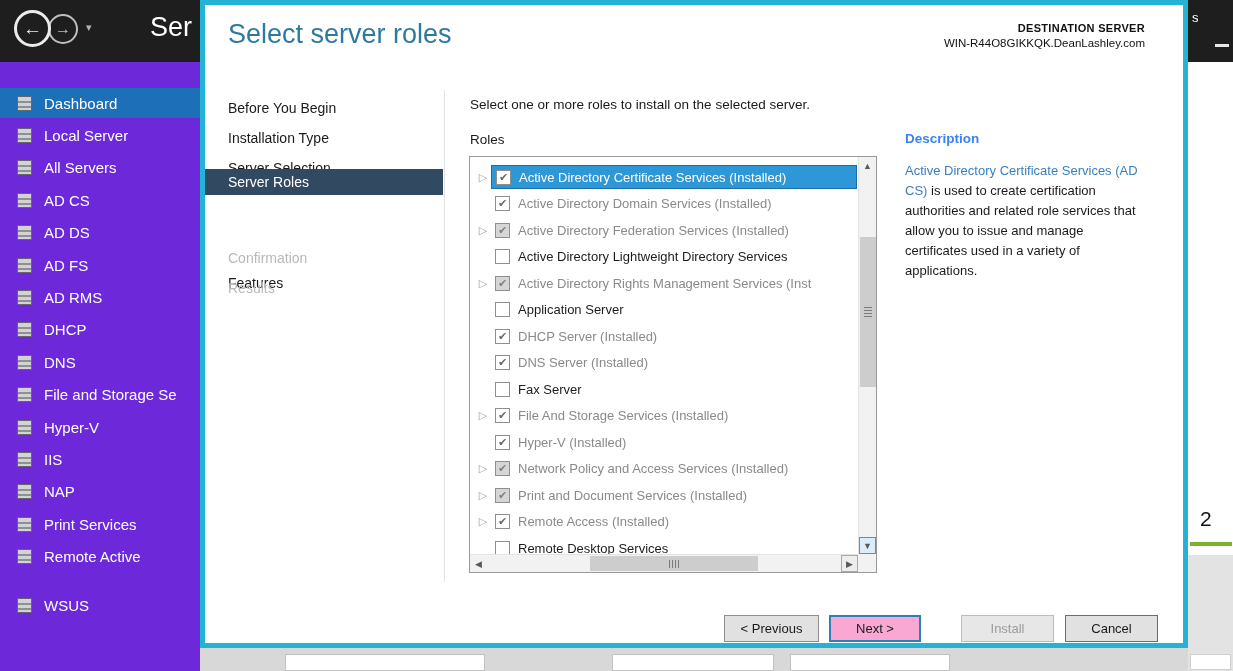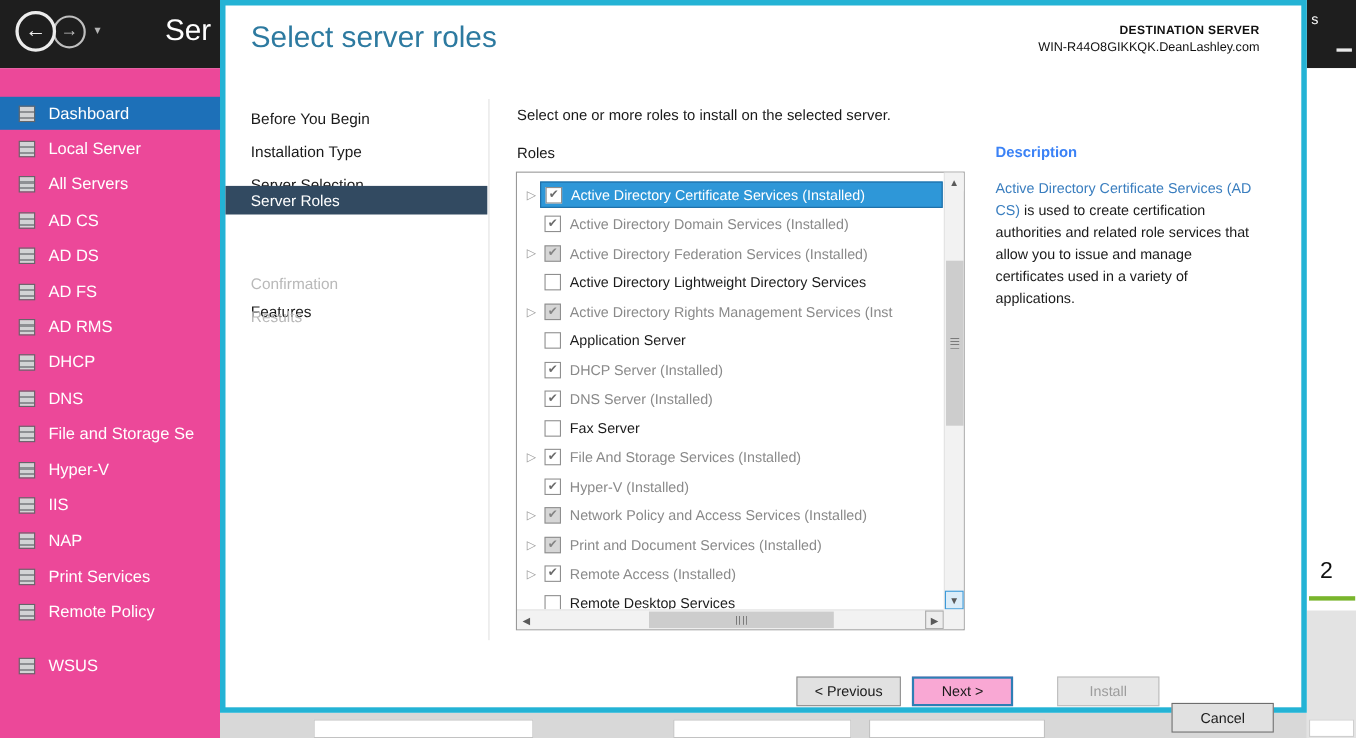"Dashboard" .sidebar { background: #ec4899 -> #6d28d9 }
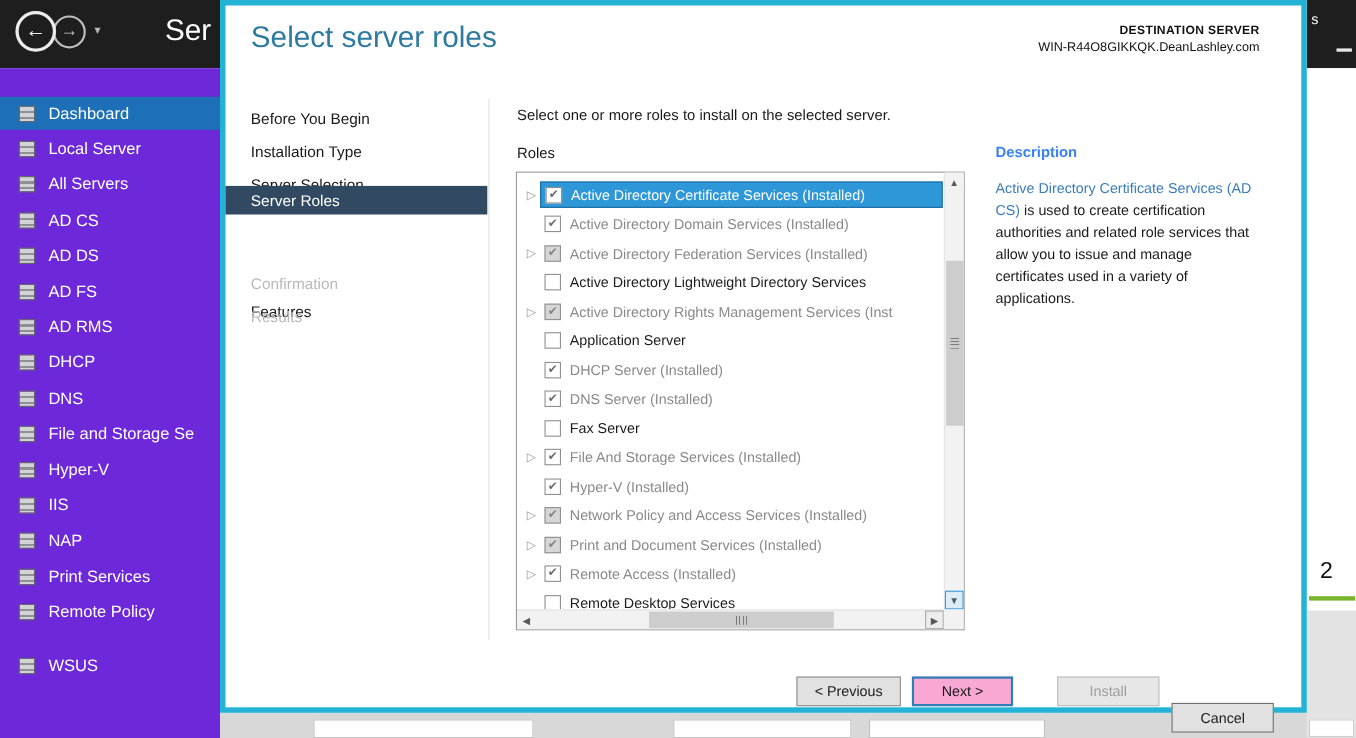"Remote Policy" span.side-label { text: Policy -> Active }
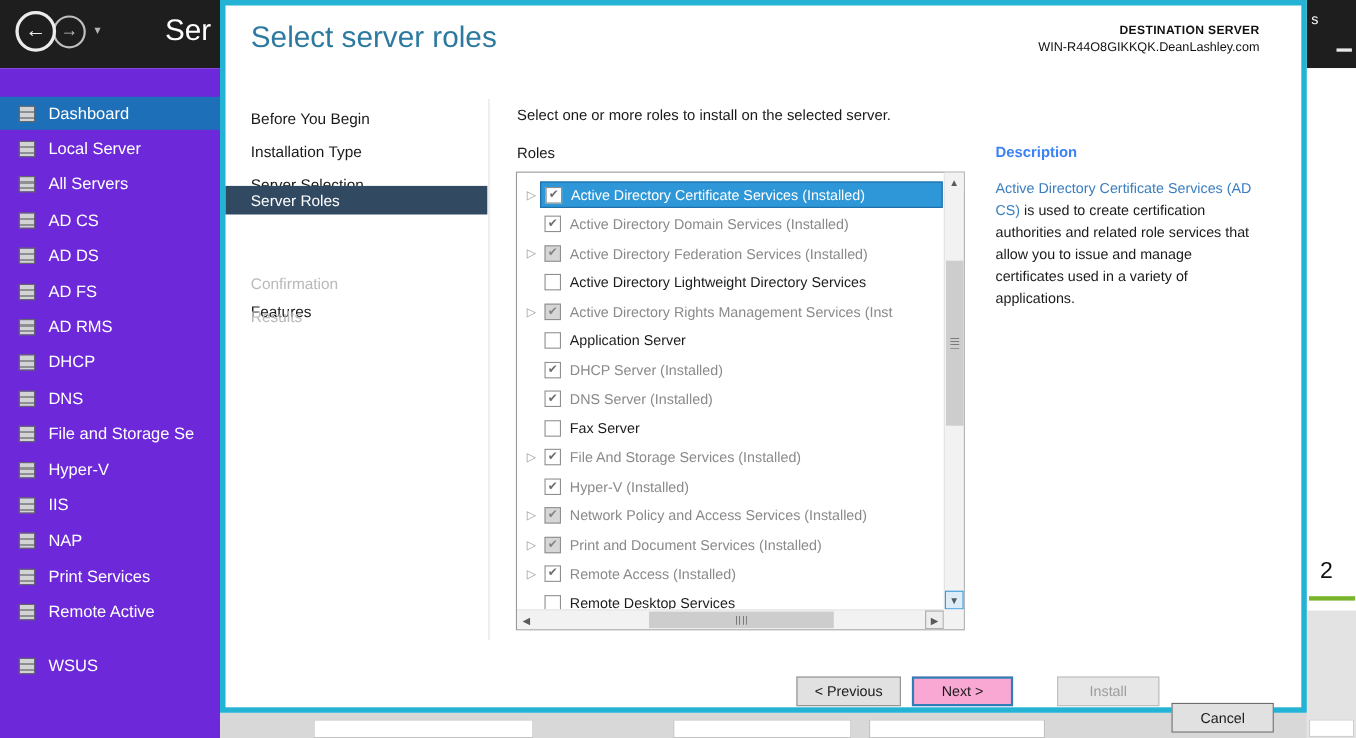"Cancel" .btn-cancel { margin-top: 24px -> none }
